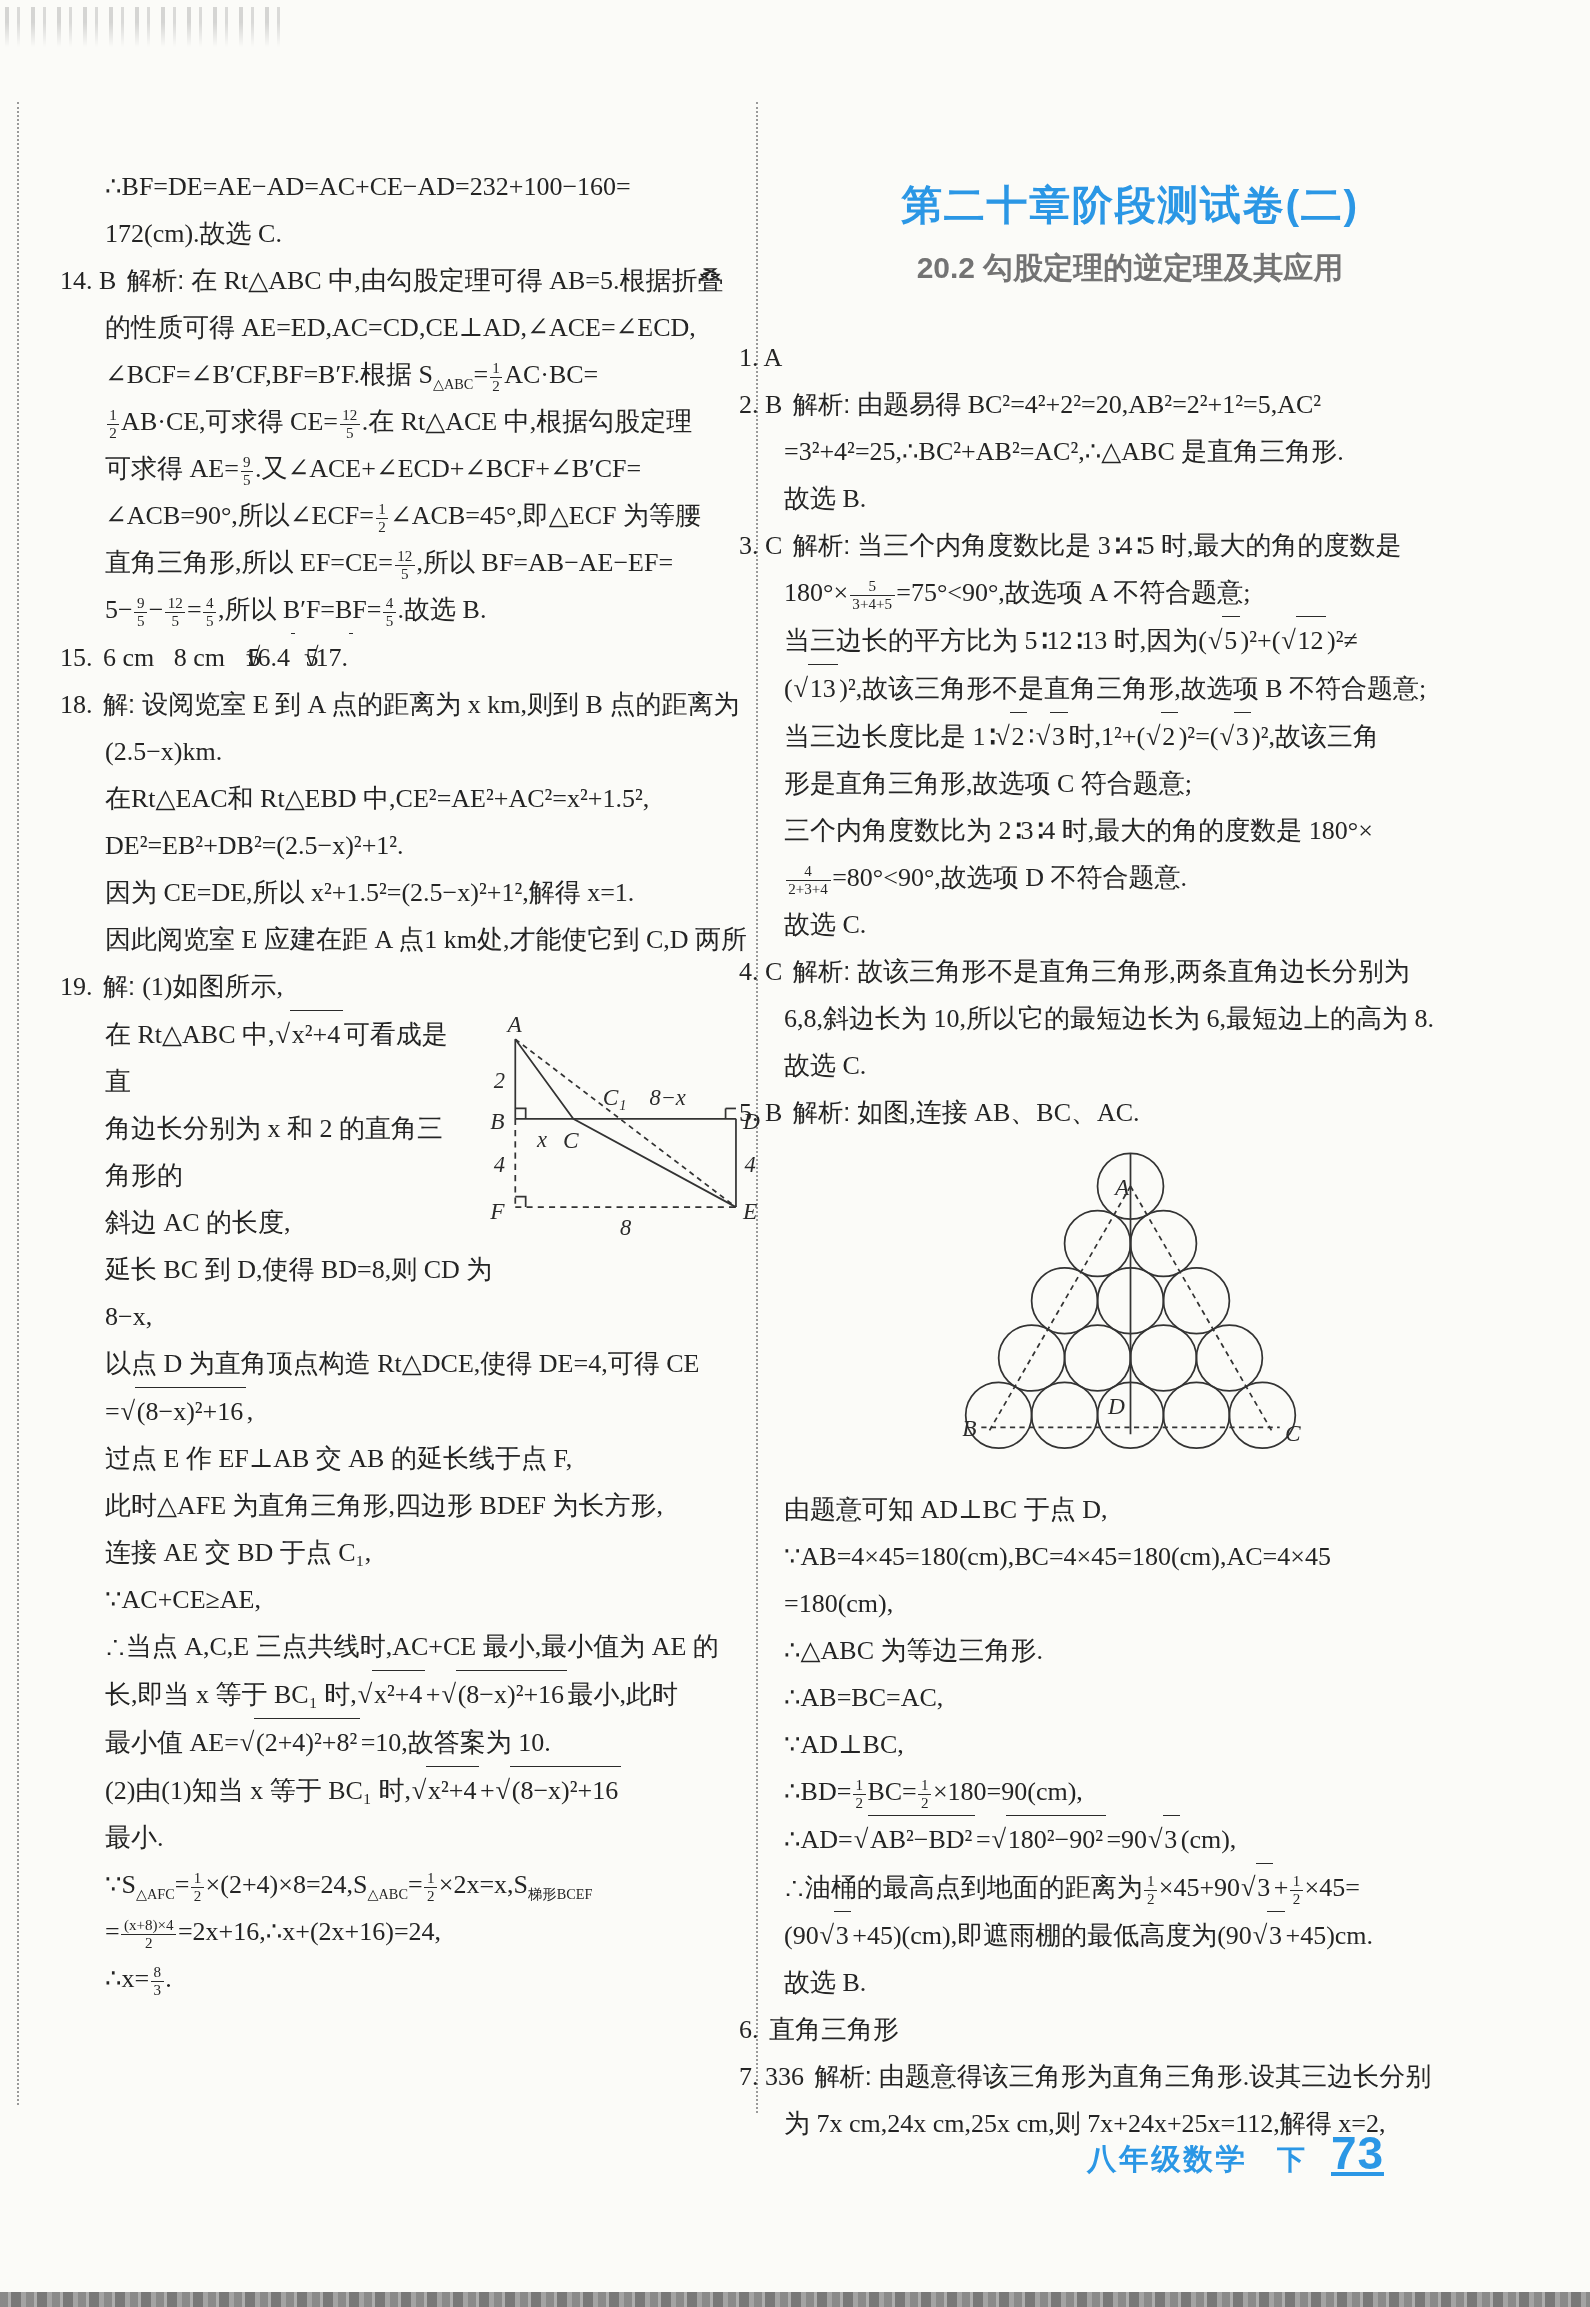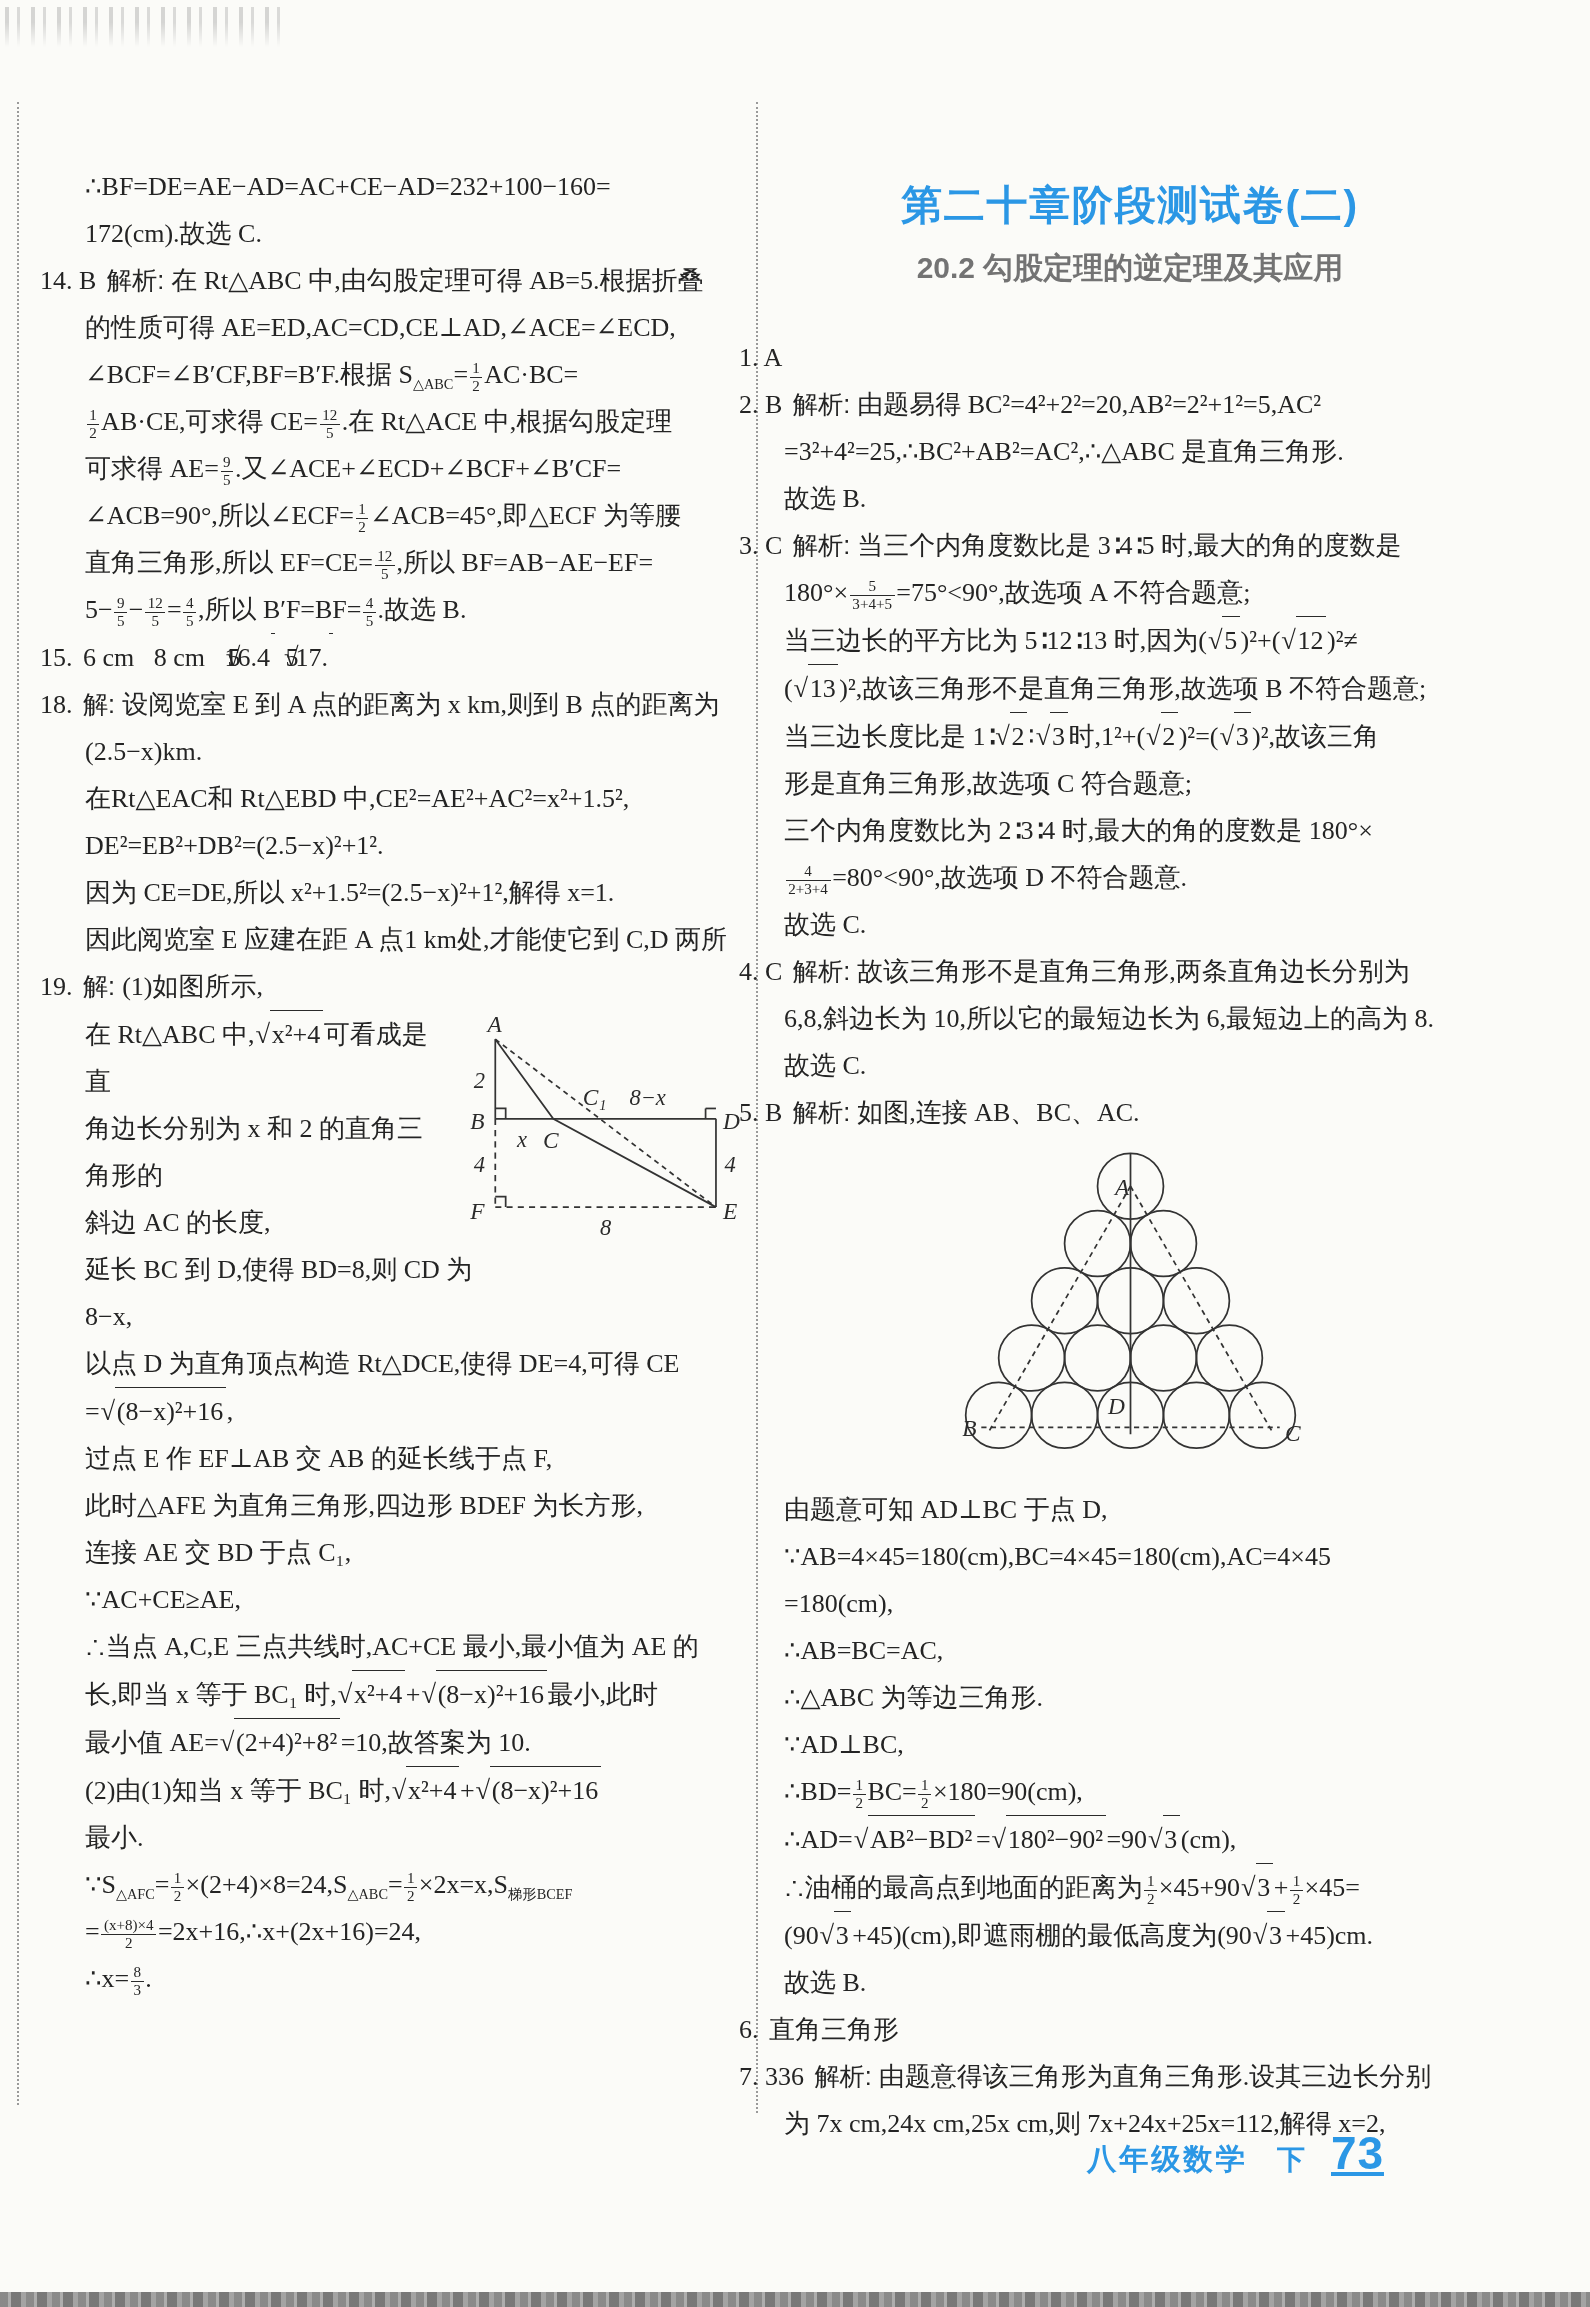"∴BF=DE=AE−AD=AC+CE−AD=232+100−160=" #col-left { left: 40px -> 60px }
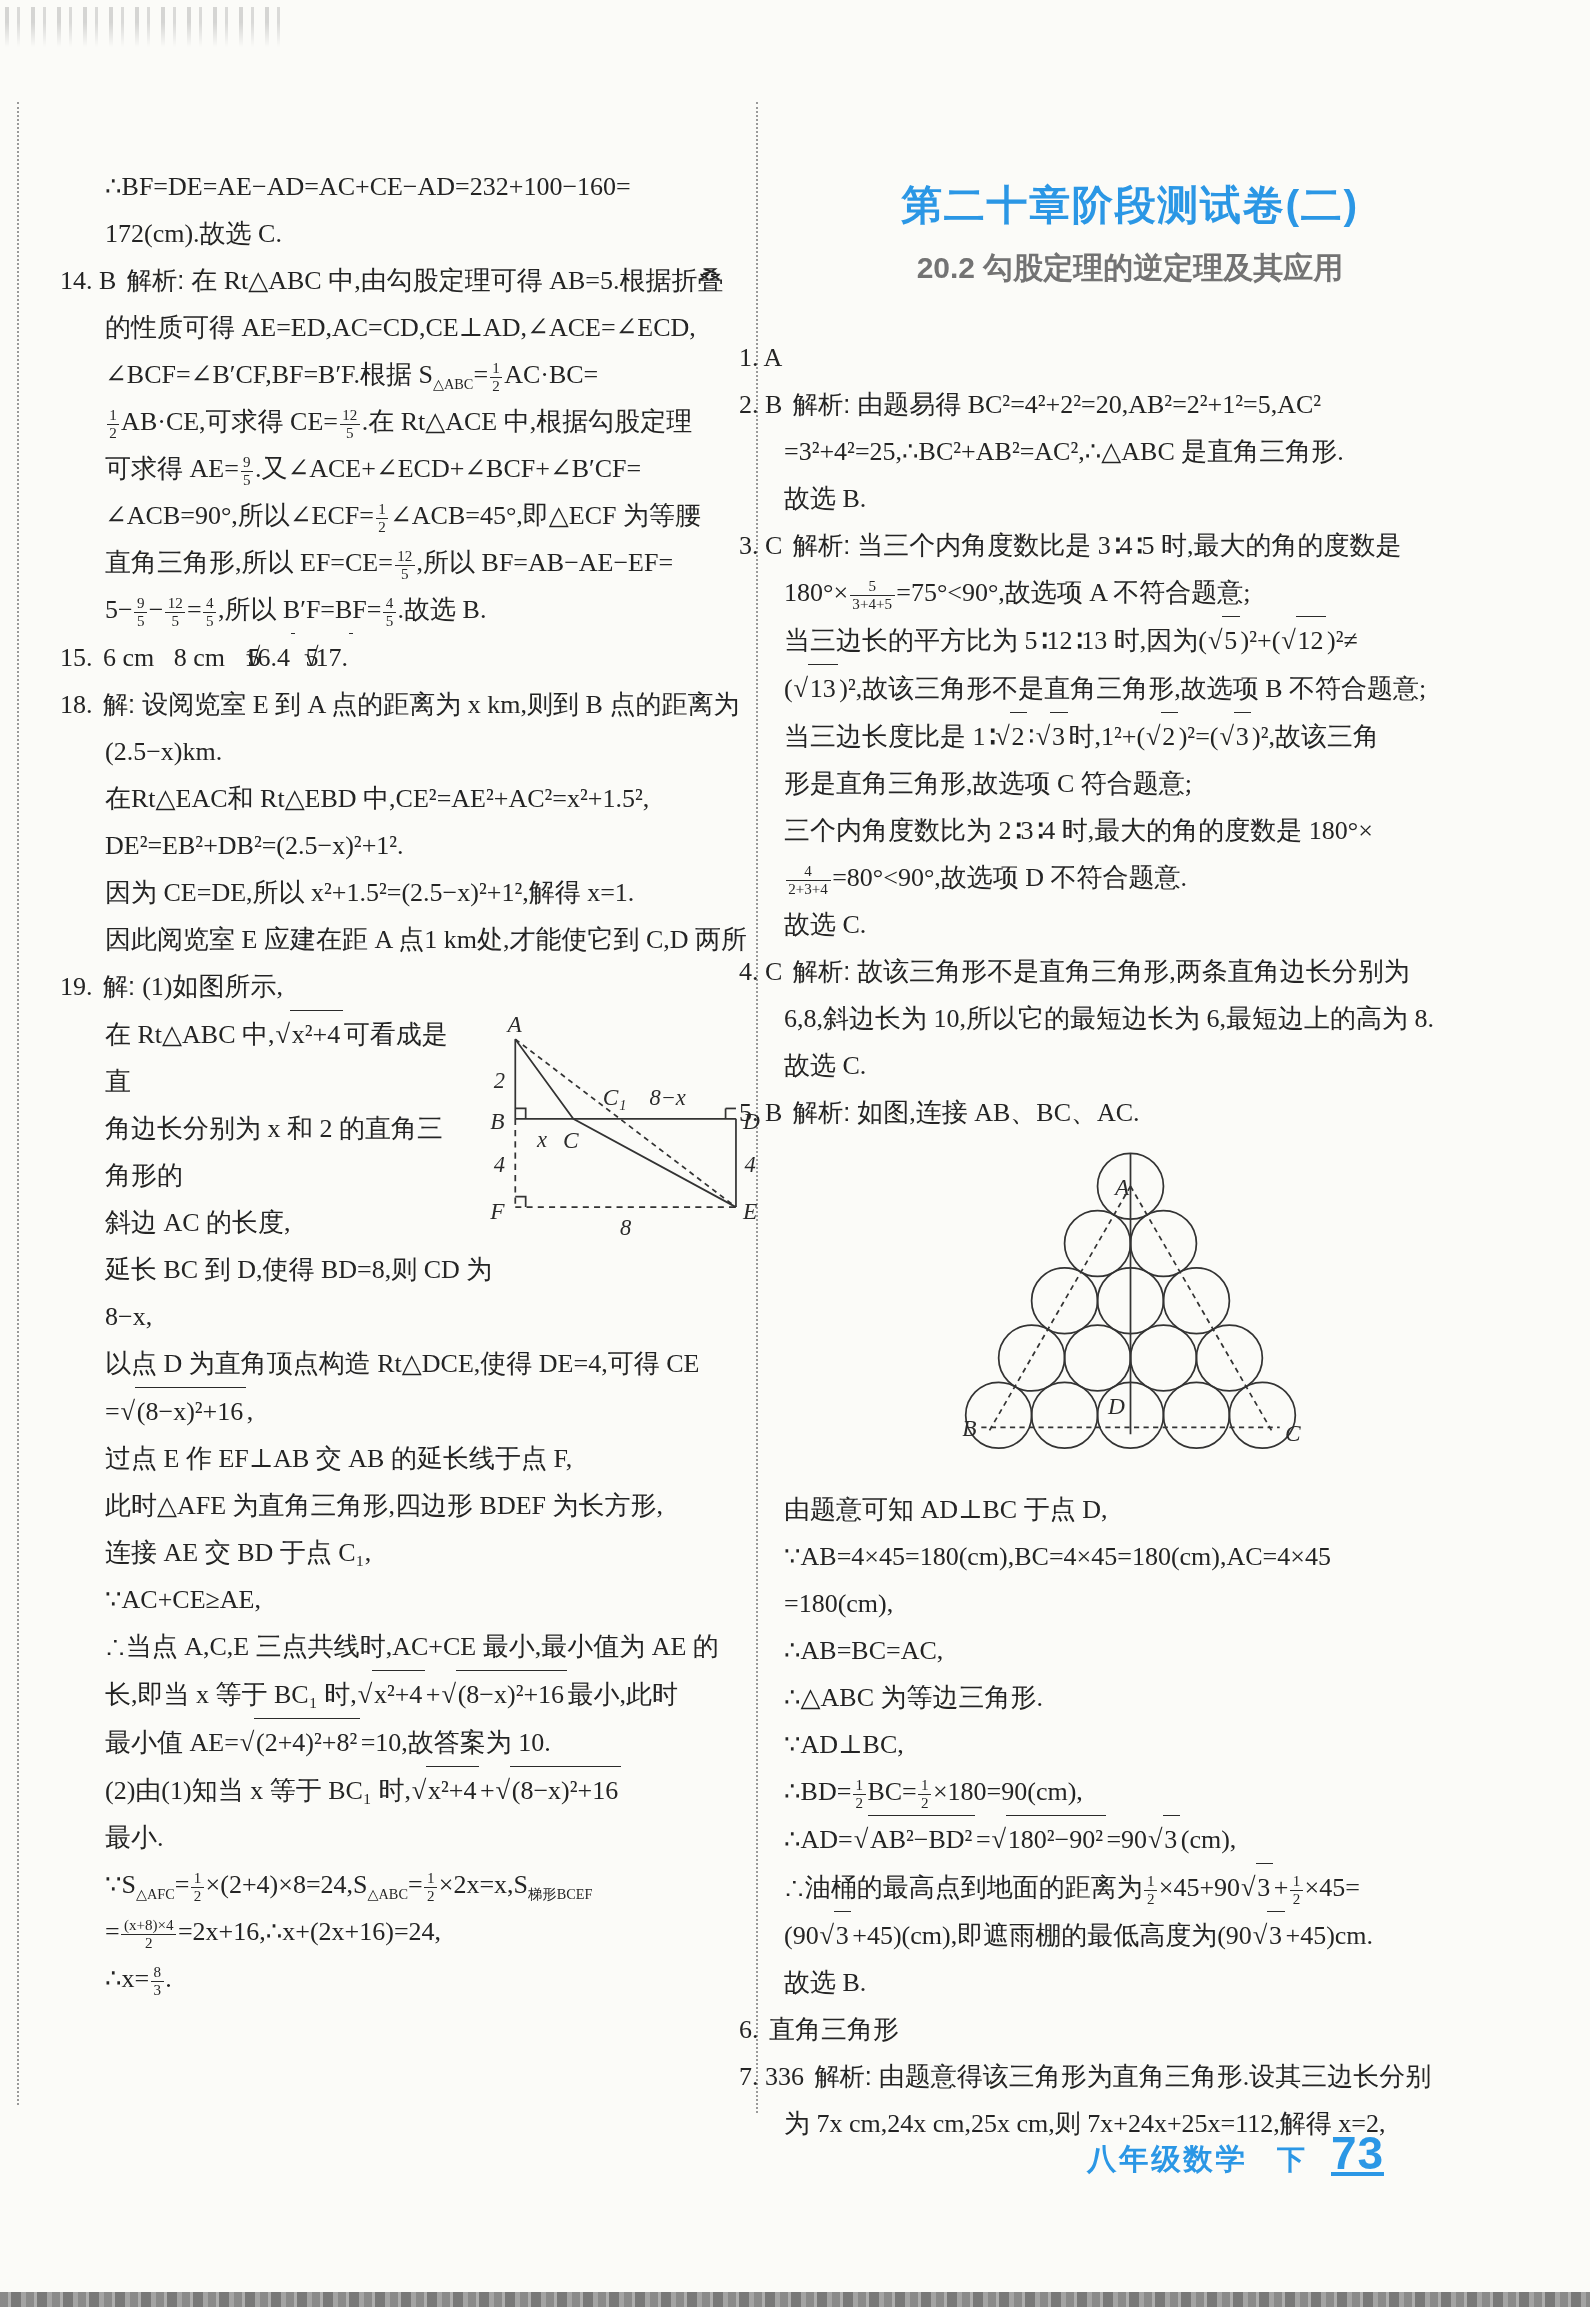"∴AB=BC=AC," div.line { order: before "∴△ABC 为等边三角形." -> after "∴△ABC 为等边三角形." }
